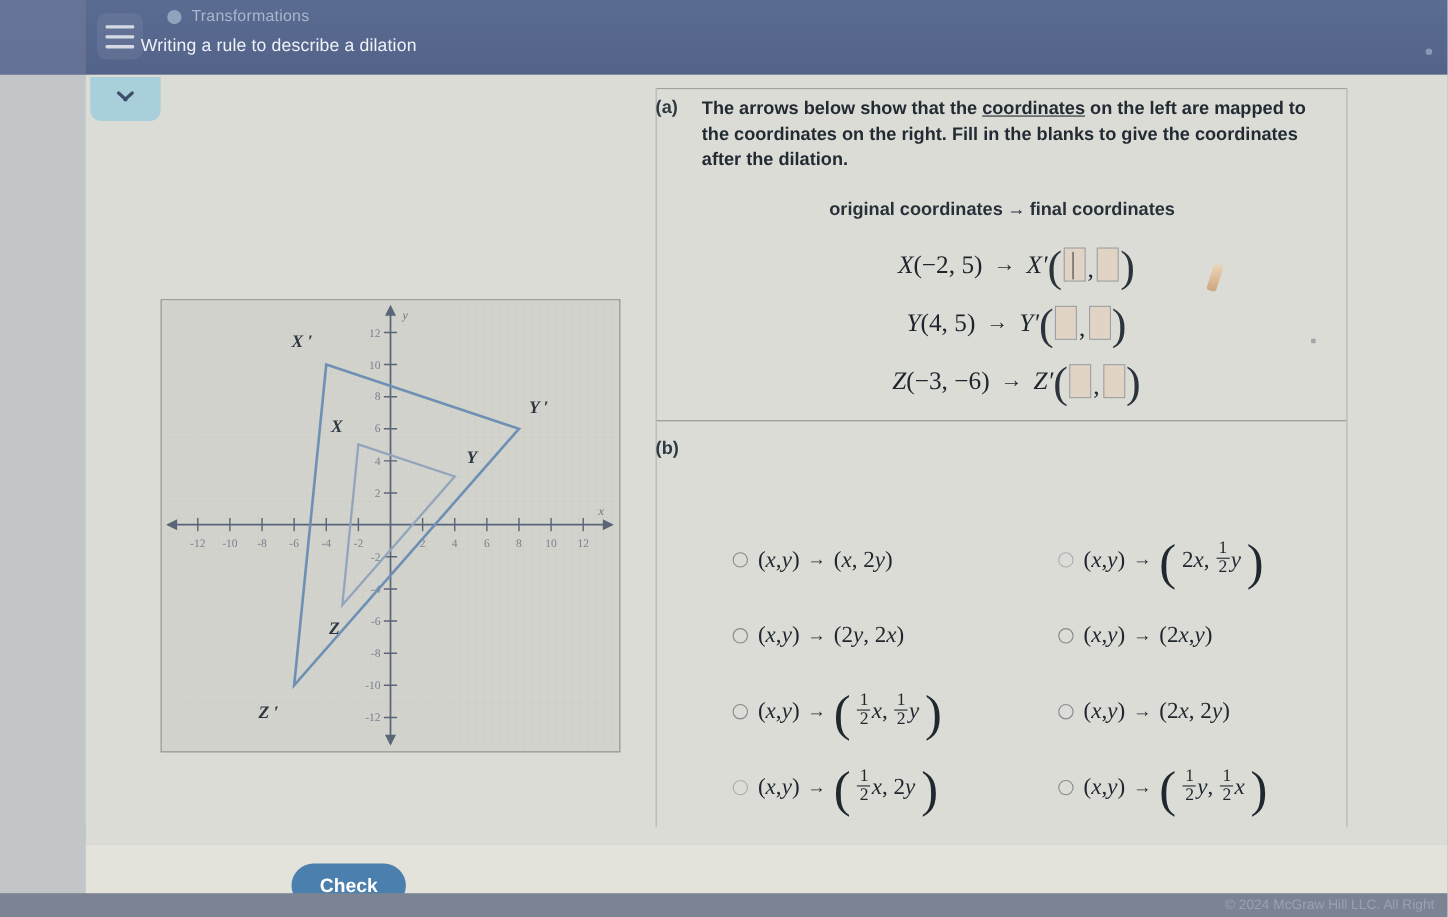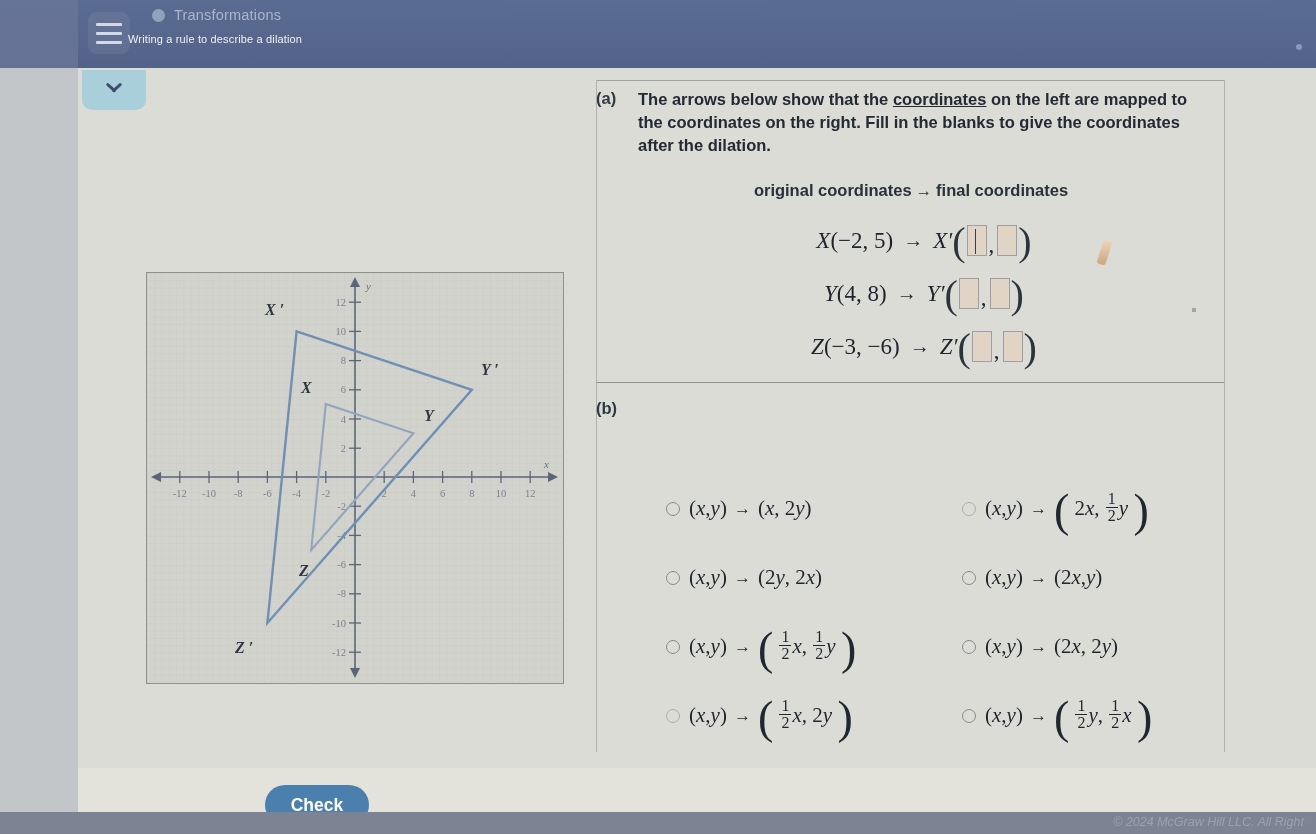"Writing a rule to describe" .page-title { font-size: 11px -> 16px }
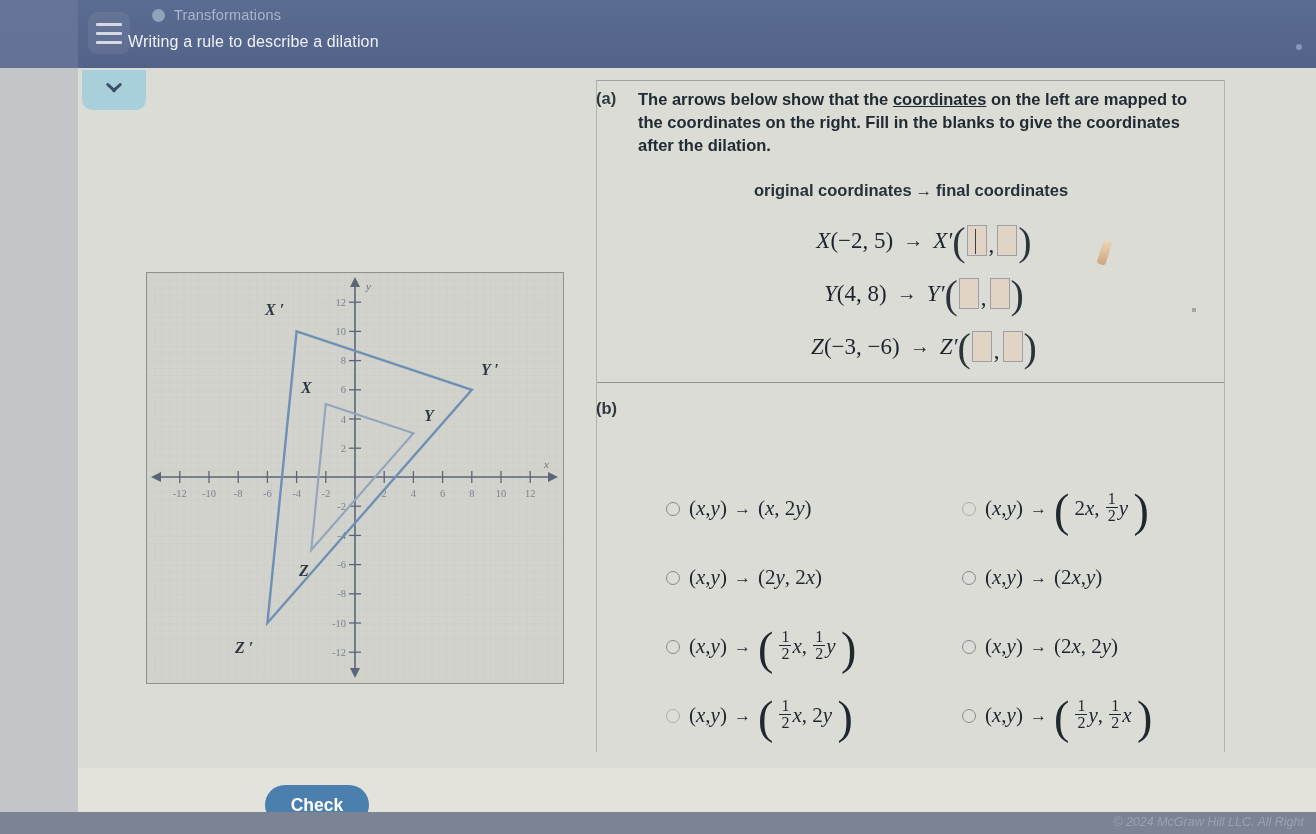"(4, 8)" span.coord { text: 8 -> 5 }
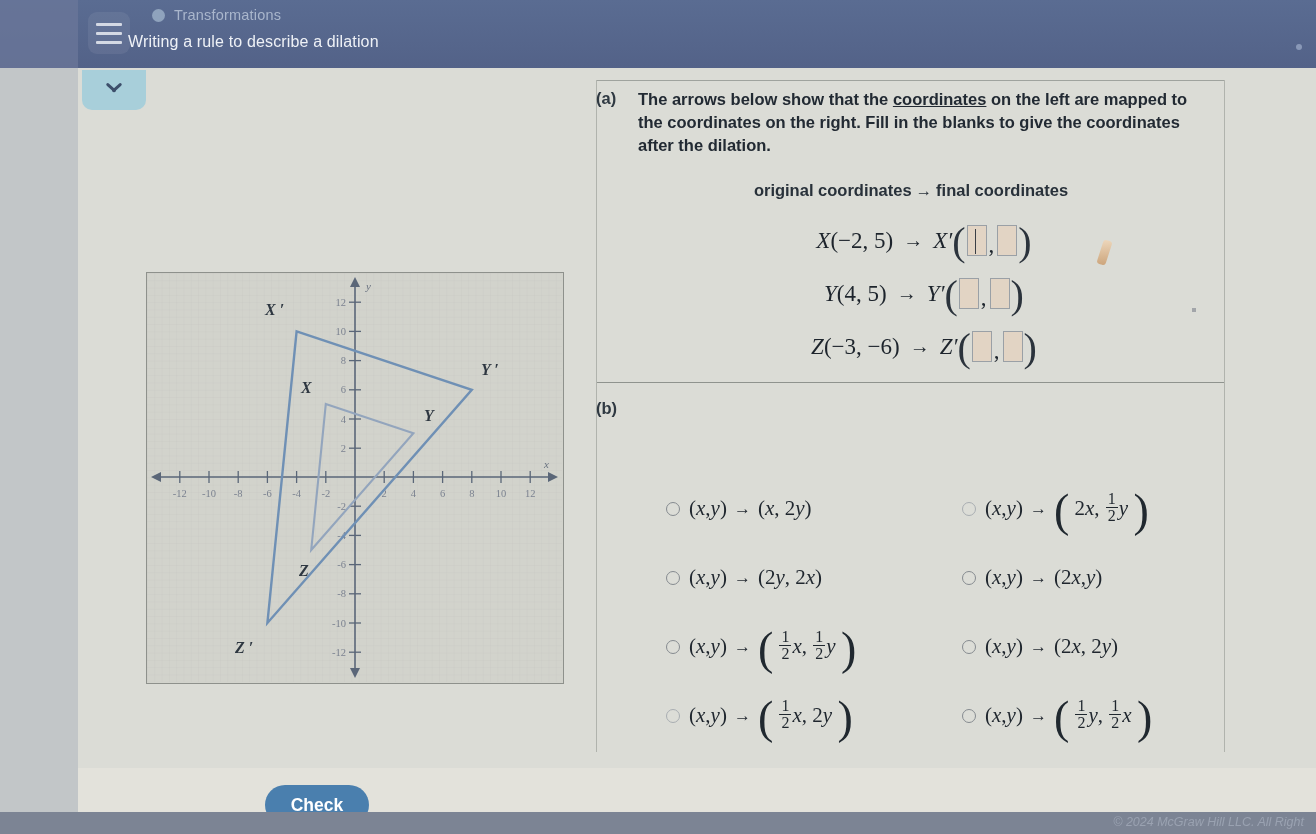"© 2024 McGraw Hill LLC." .footer-text { font-style: italic -> none }
